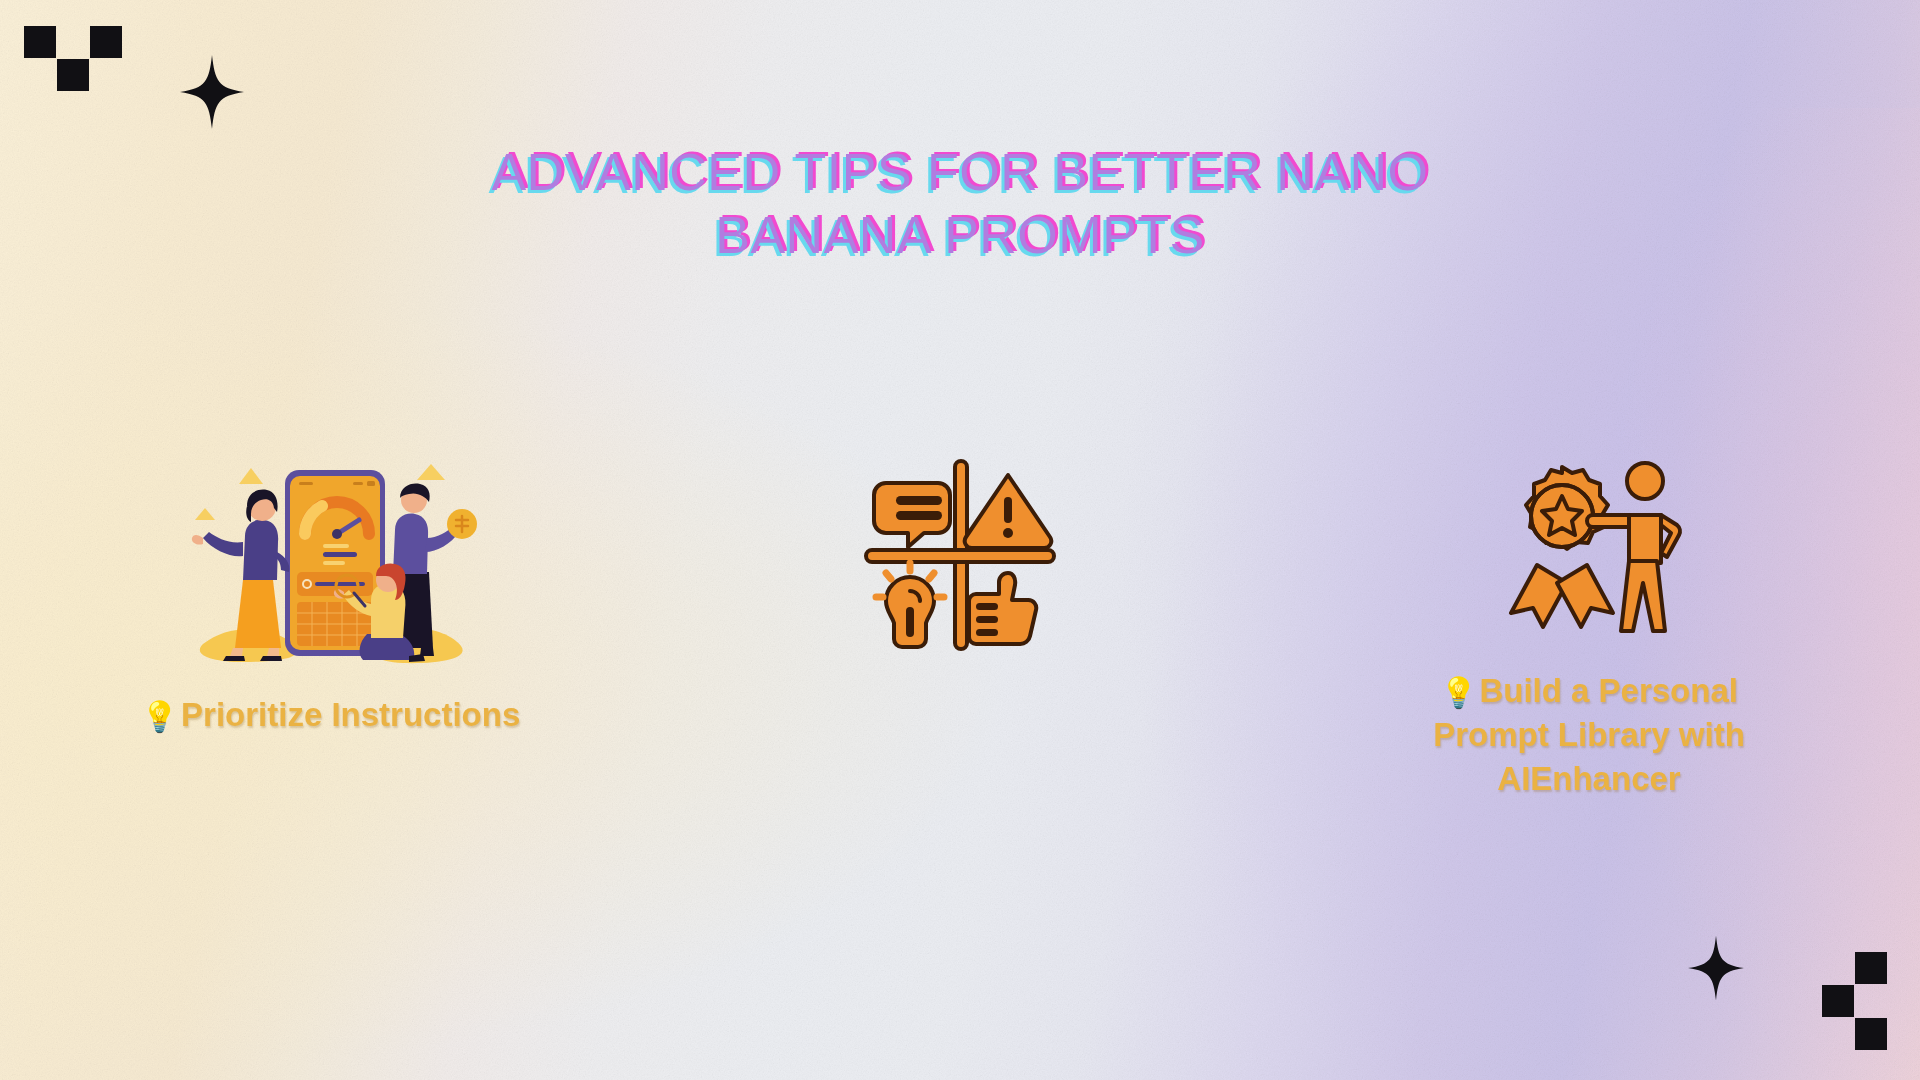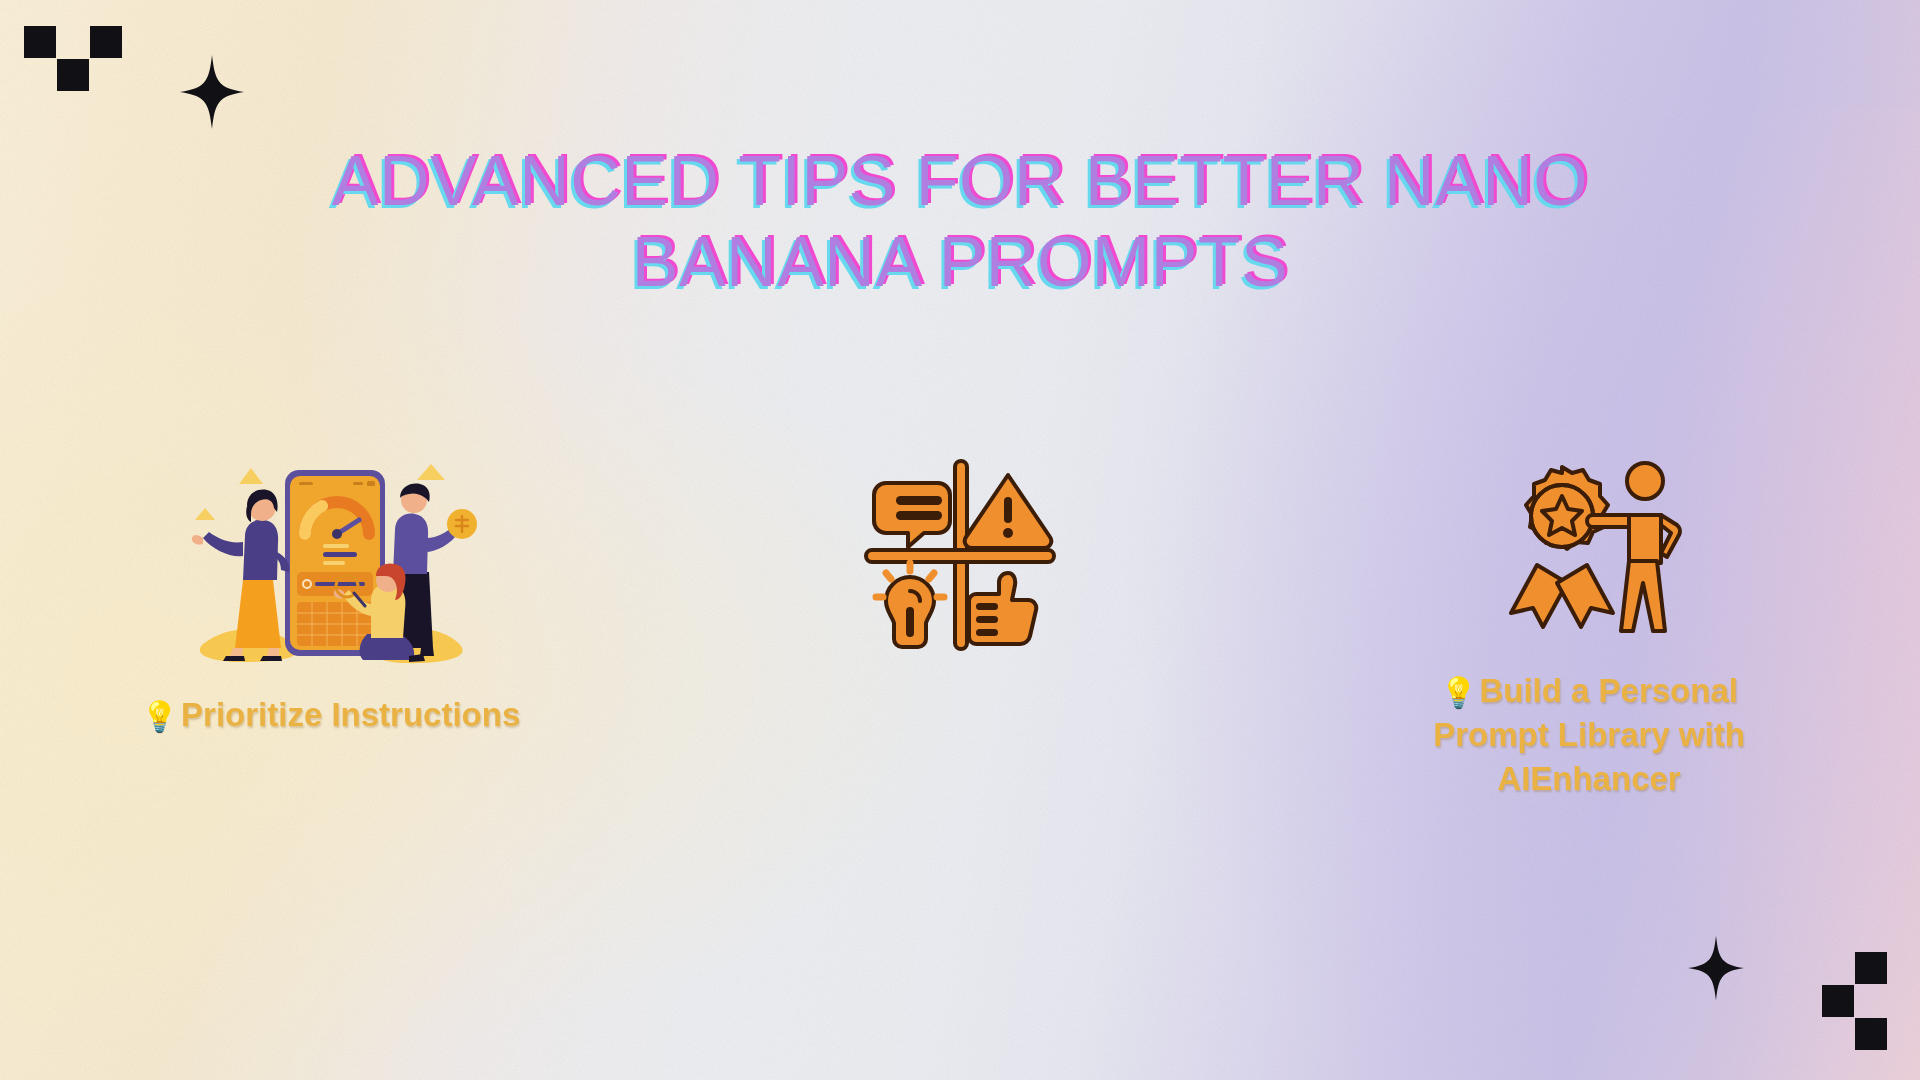"ADVANCED TIPS FOR BETTER NANO" .title-line { font-size: 70px -> 52px }
